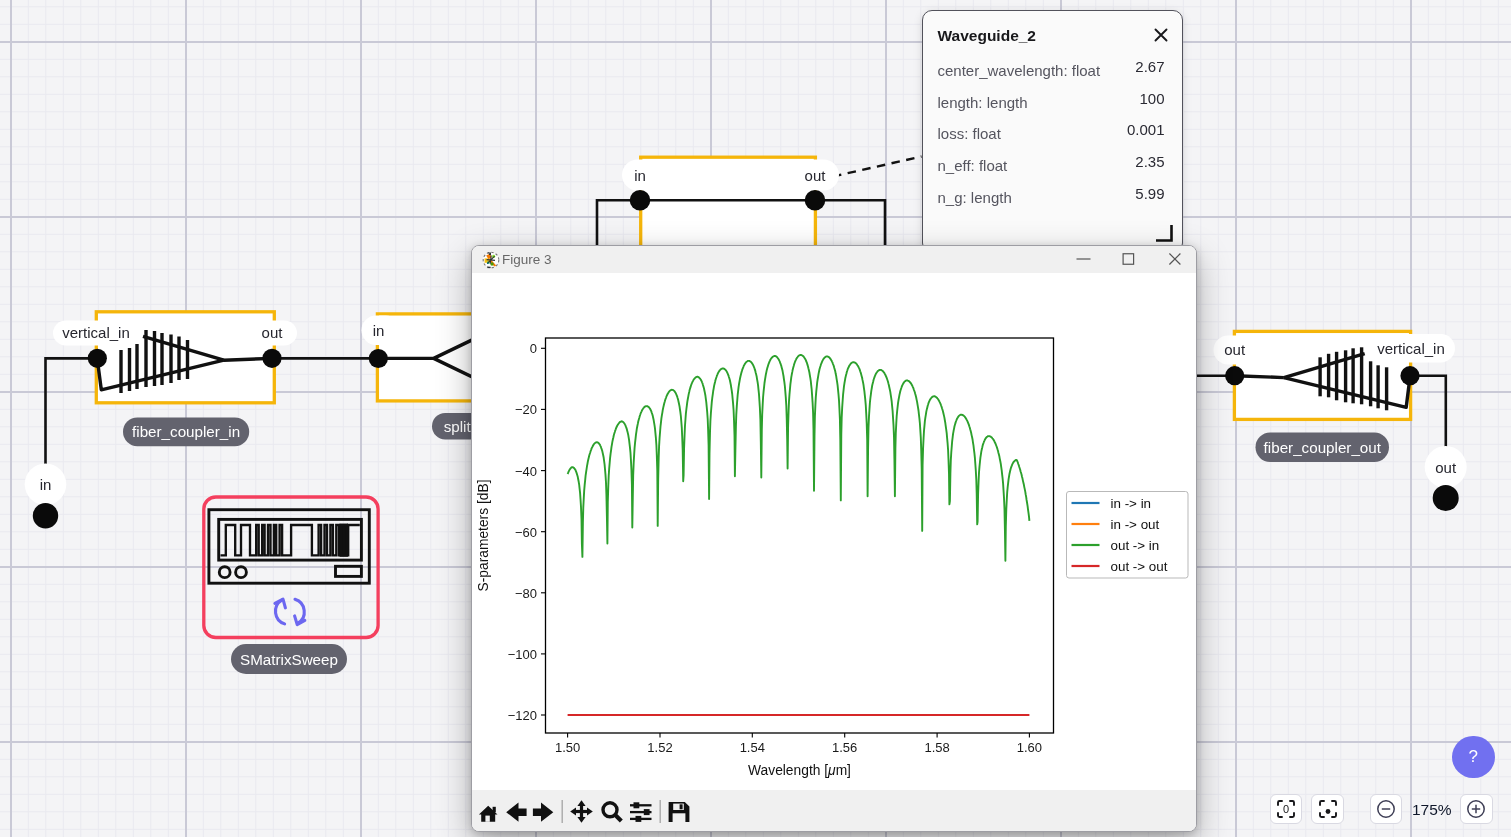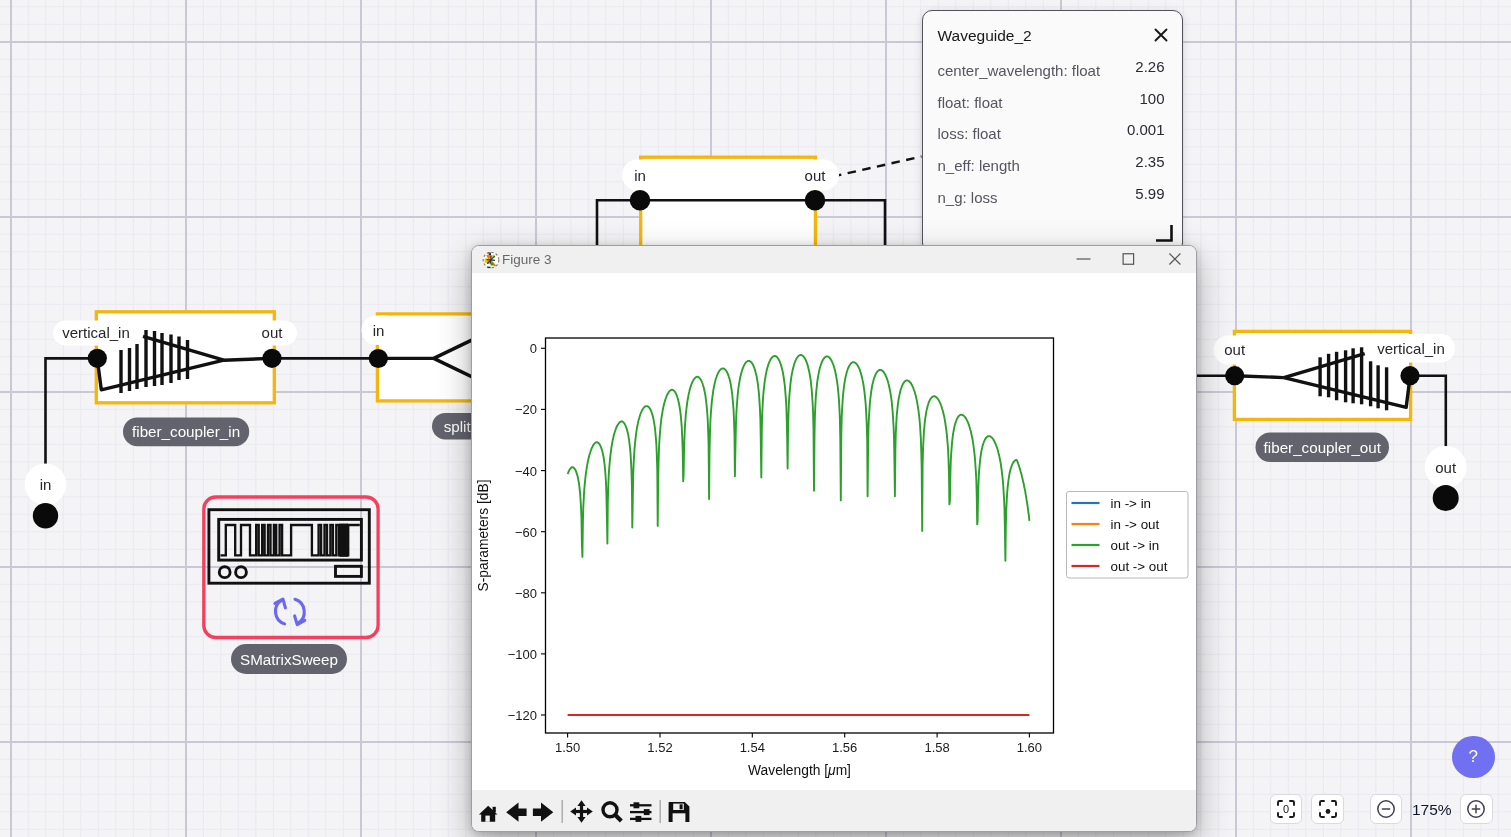"Waveguide_2" #ptitle { font-weight: 400 -> 700 }
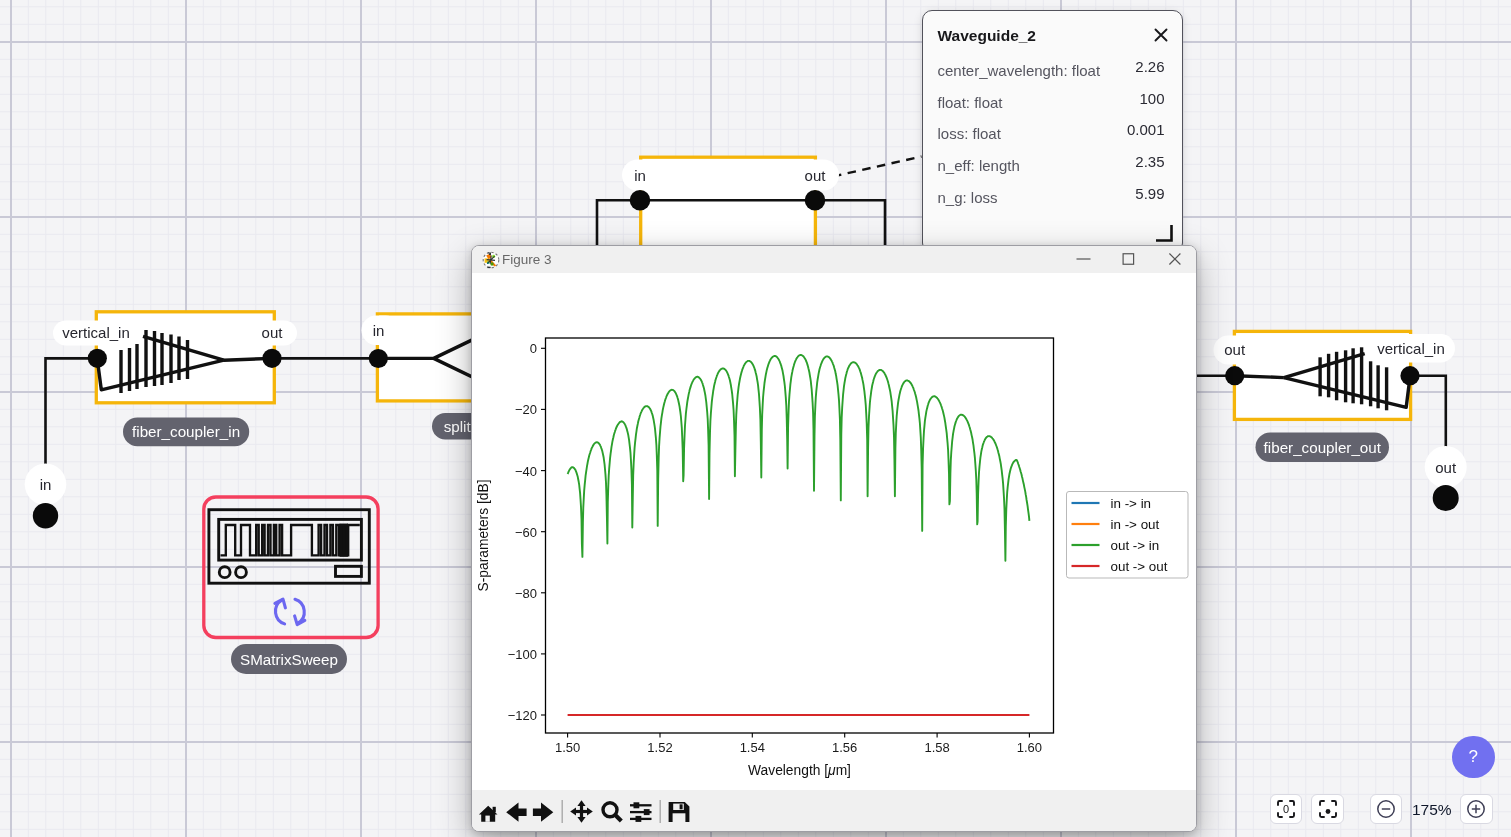"2.26" span.pv { text: 2.26 -> 2.67 }
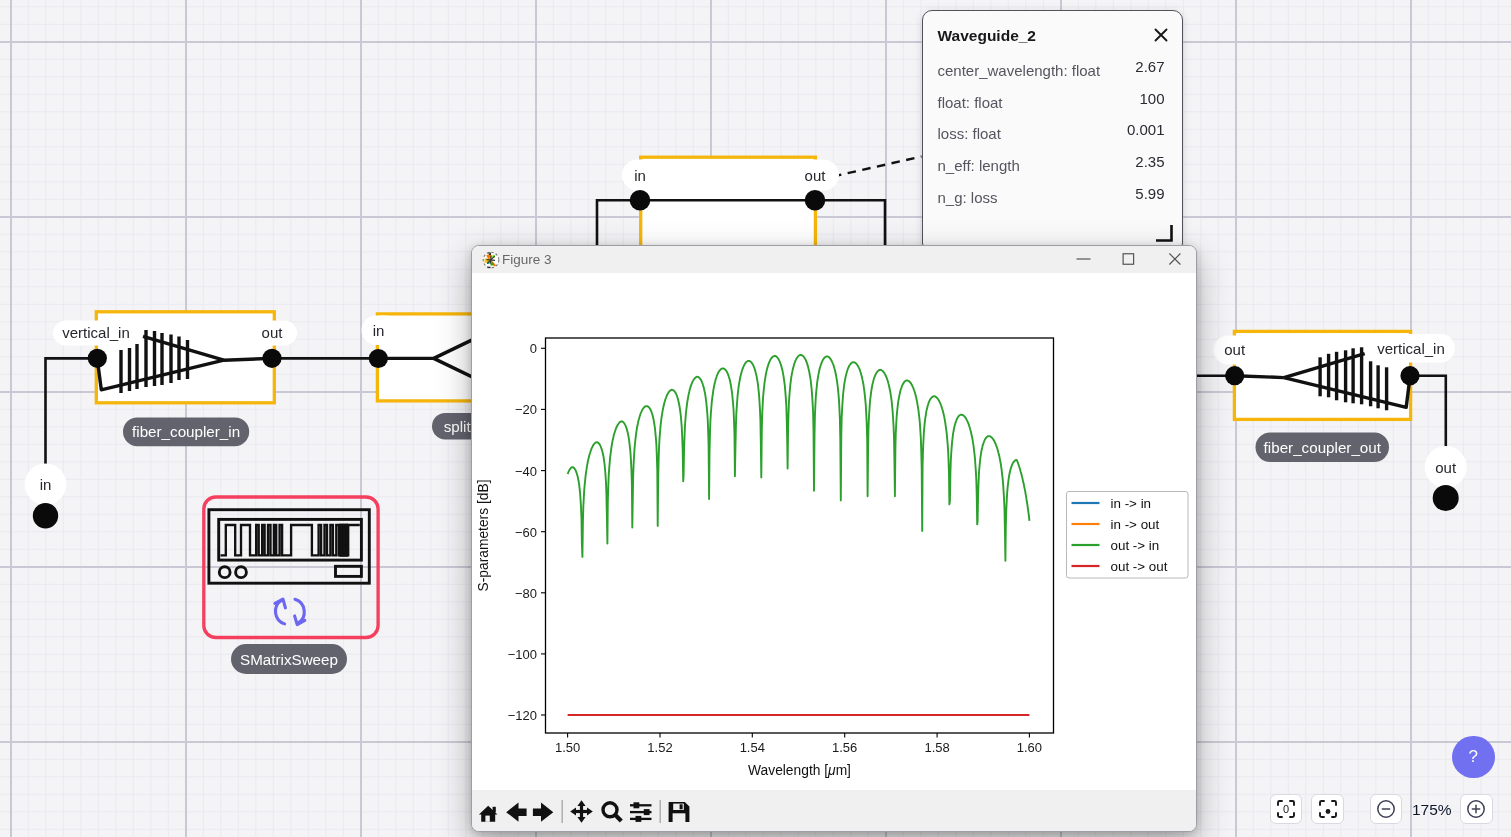"float: float" span.pl { text: float: float -> length: length }
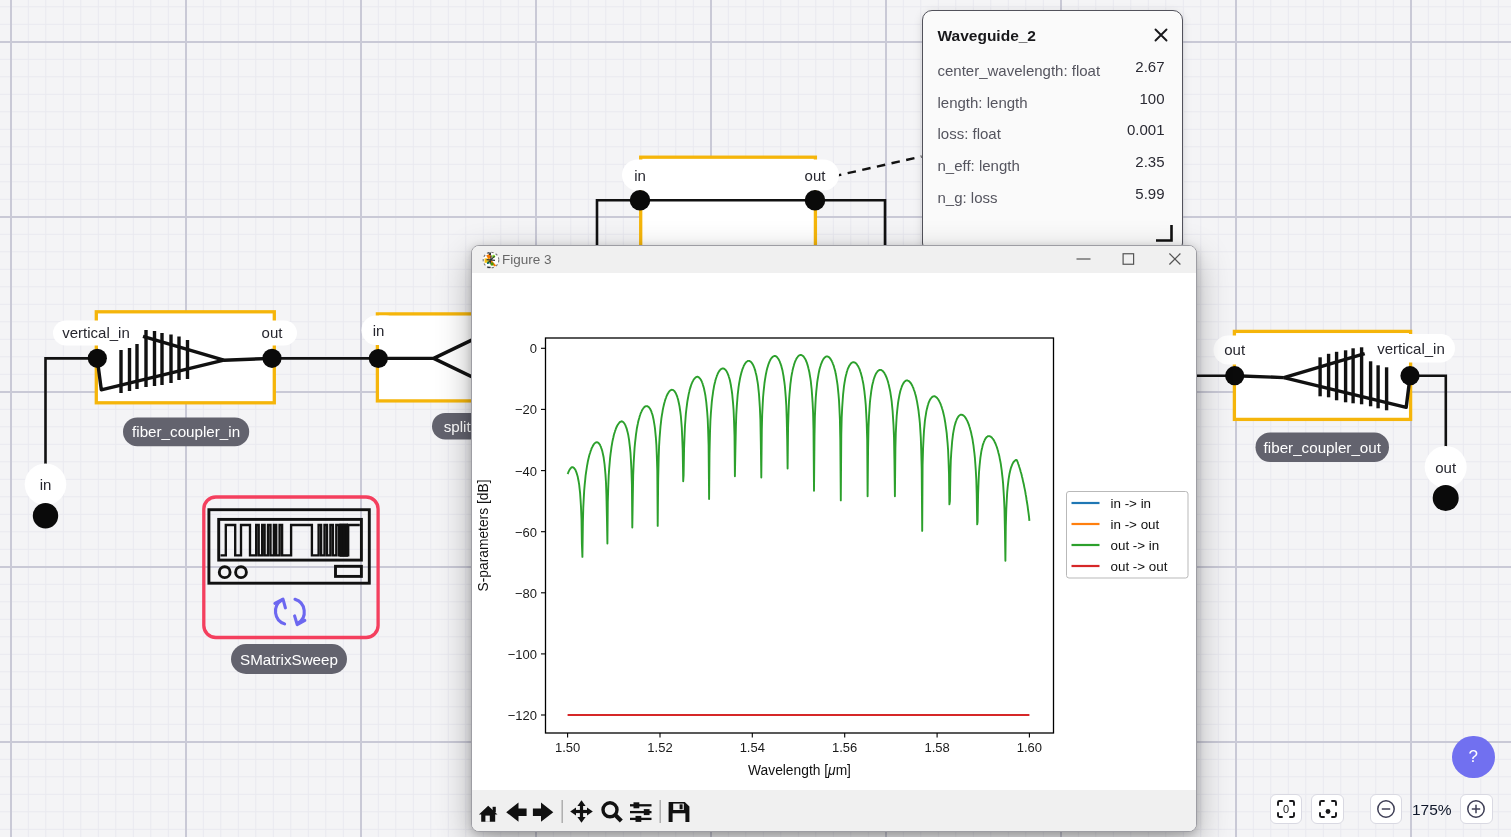"n_eff: length" span.pl { text: length -> float }
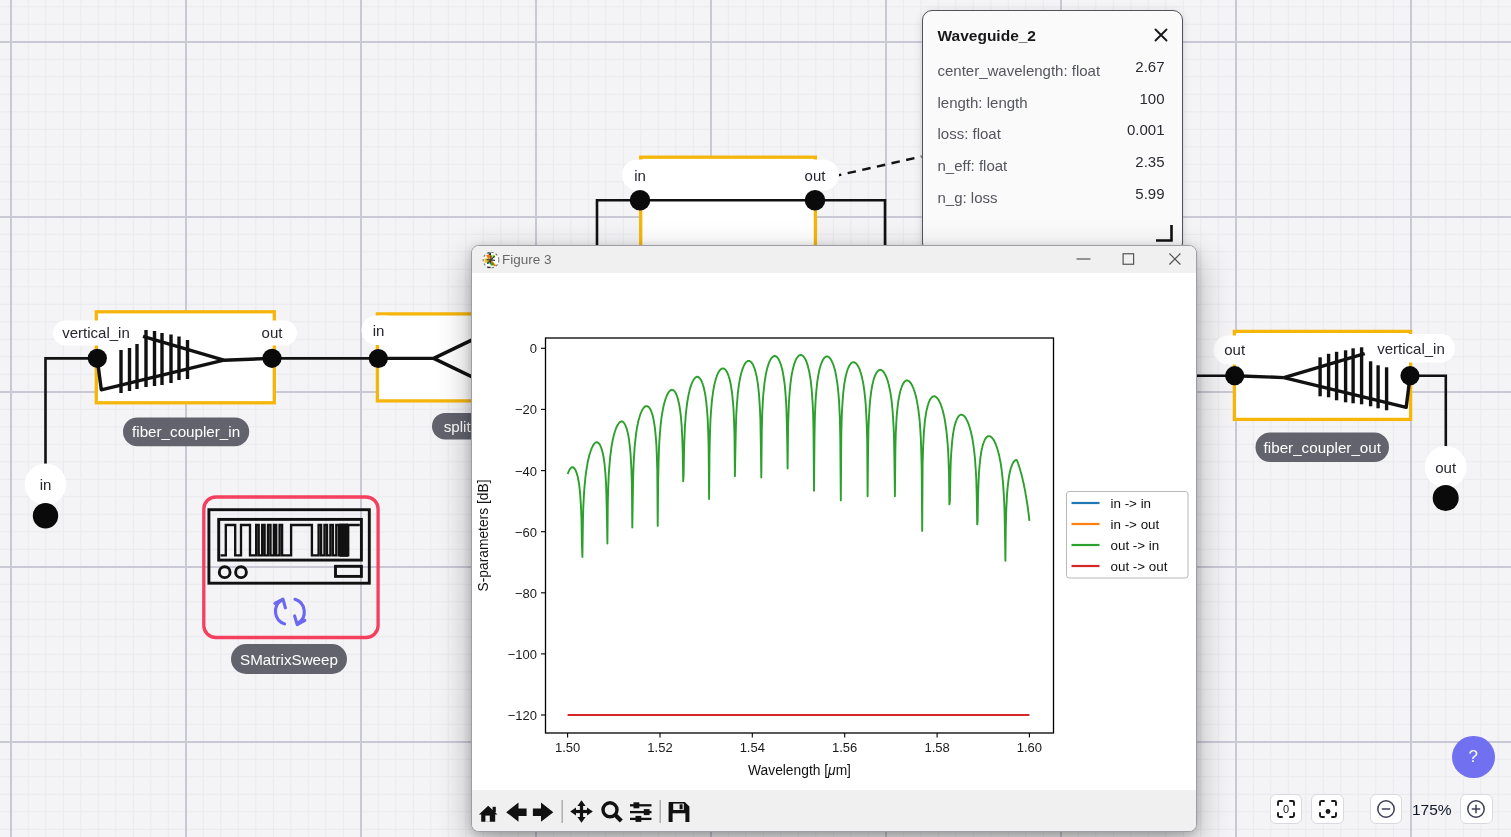"n_g: loss" span.pl { text: loss -> length }
